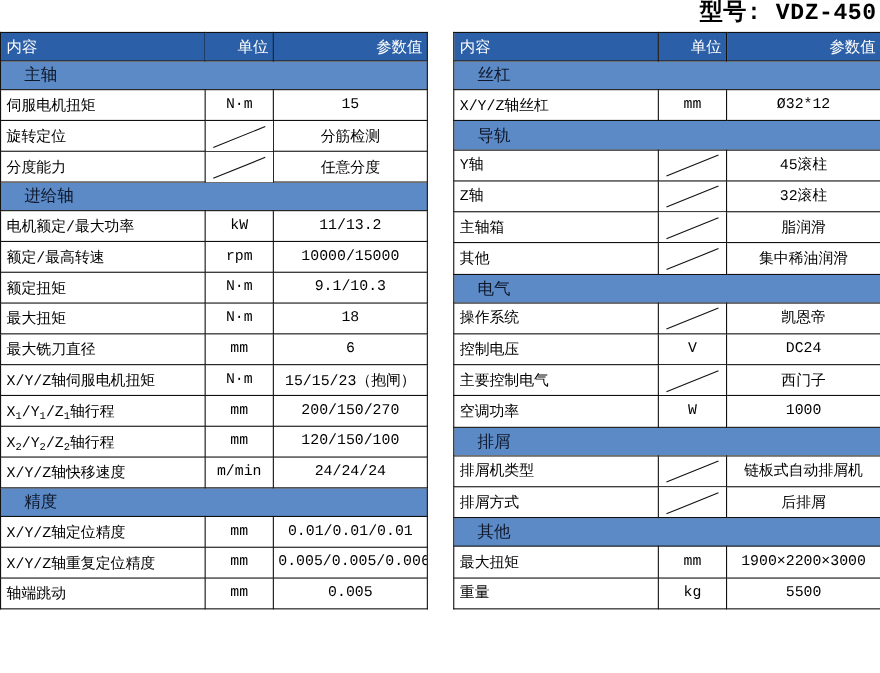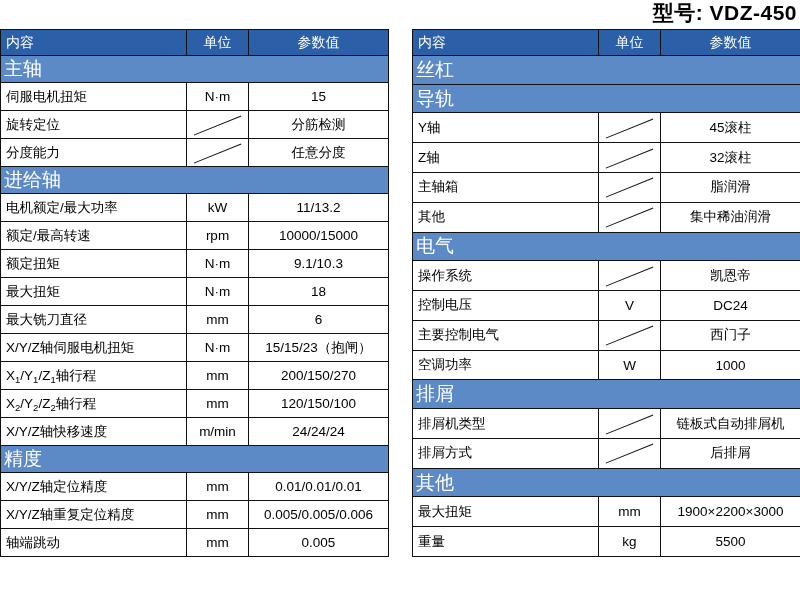"型号: VDZ-450" #page { font-family: none -> Liberation Mono, monospace }
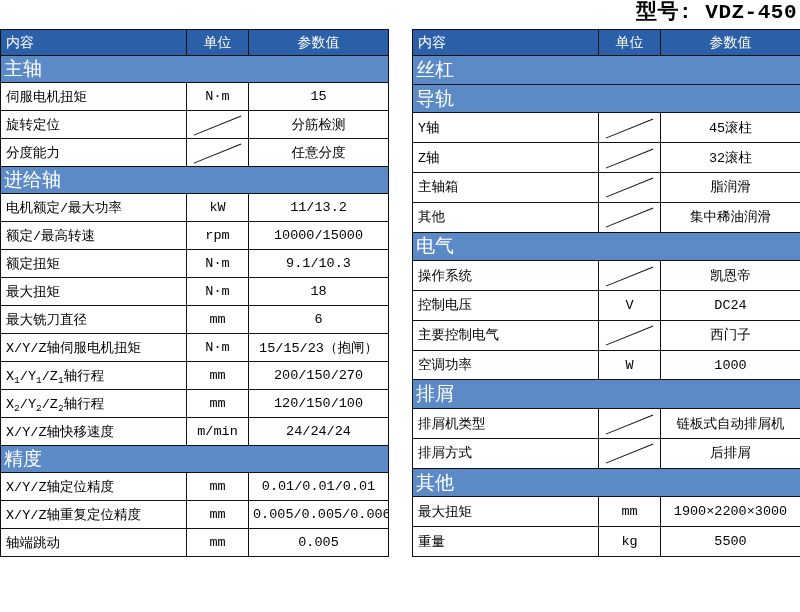"单位" .tbl th { text-align: none -> right }
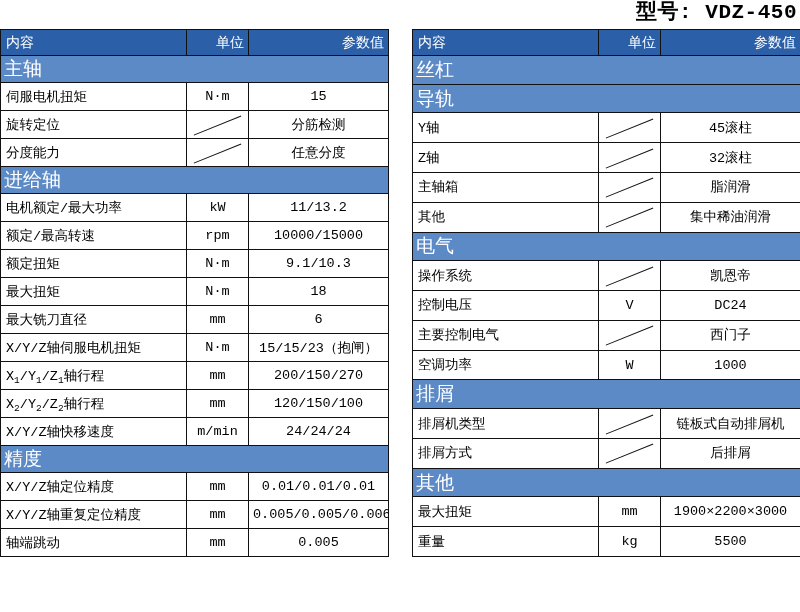"主轴" tr.section td { color: #ffffff -> #0f172a; font-size: 19px -> 15px; padding-left: 3px -> 21px }
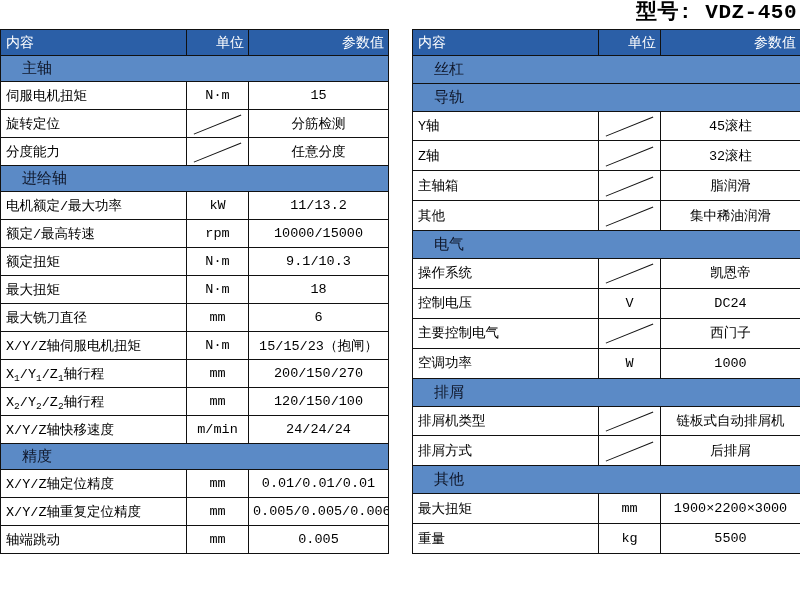"X/Y/Z轴丝杠" tr { html: none -> <tr> <td>X/Y/Z轴丝杠</td> <td>mm</td> <td>Ø32*12</td> </tr> }
